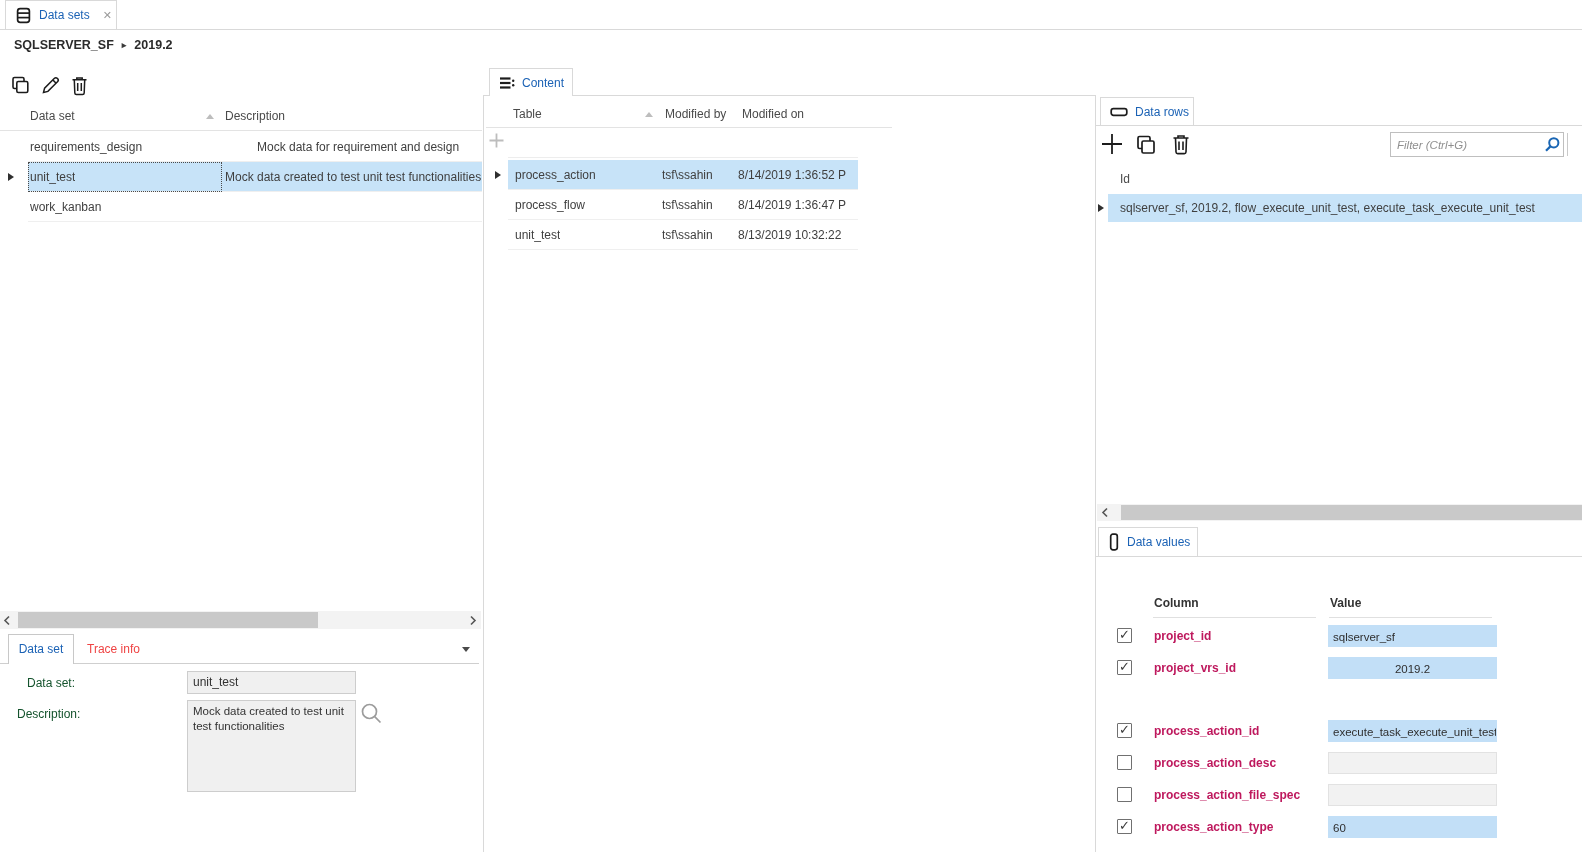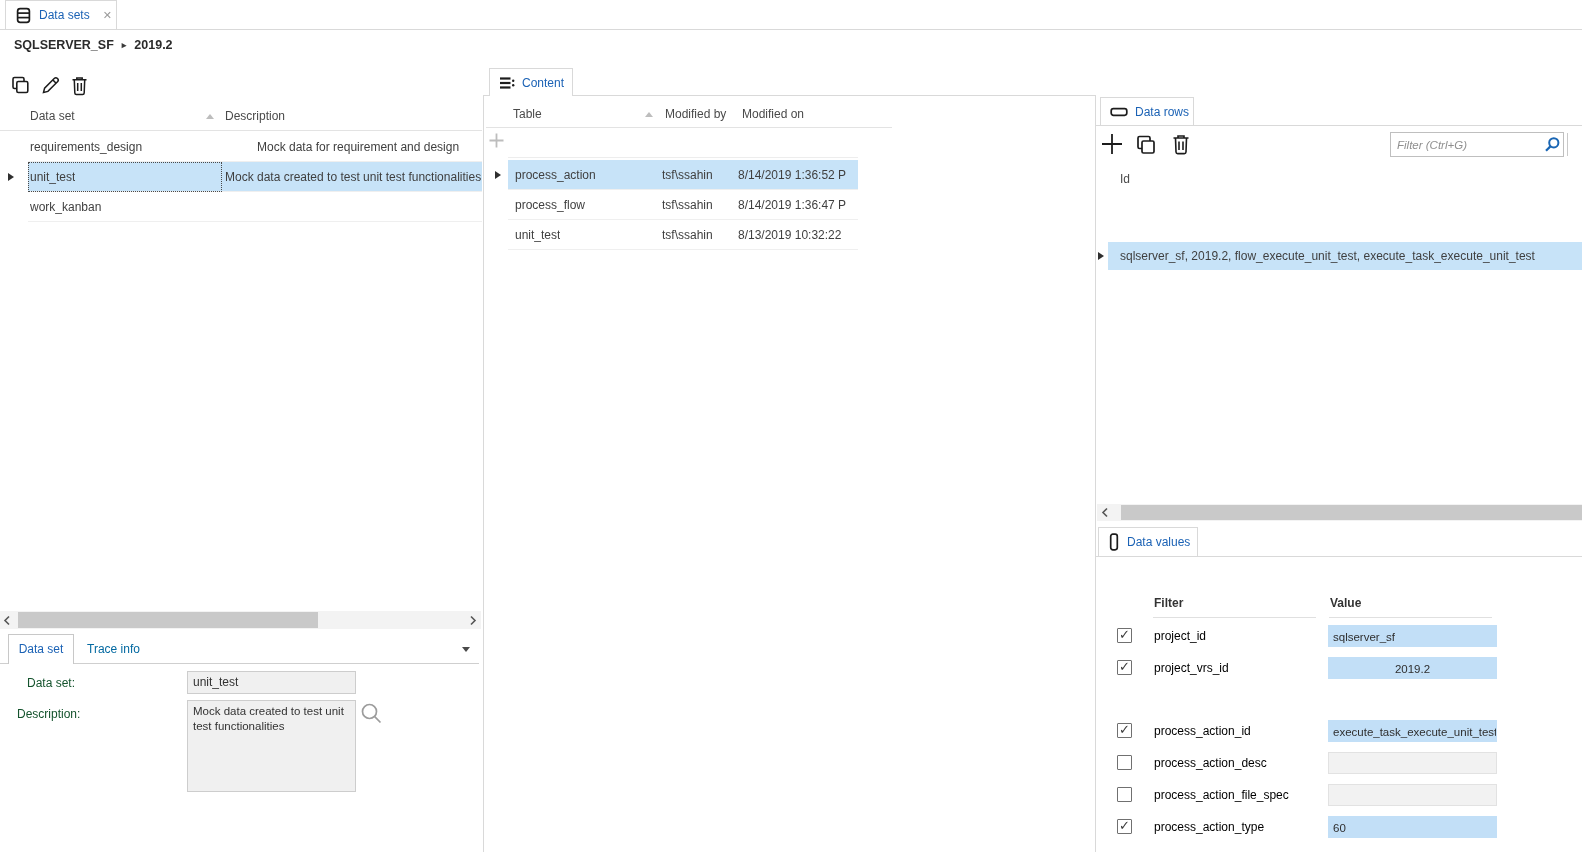"sqlserver_sf, 2019.2," .idrow { margin-top: 48px -> none }
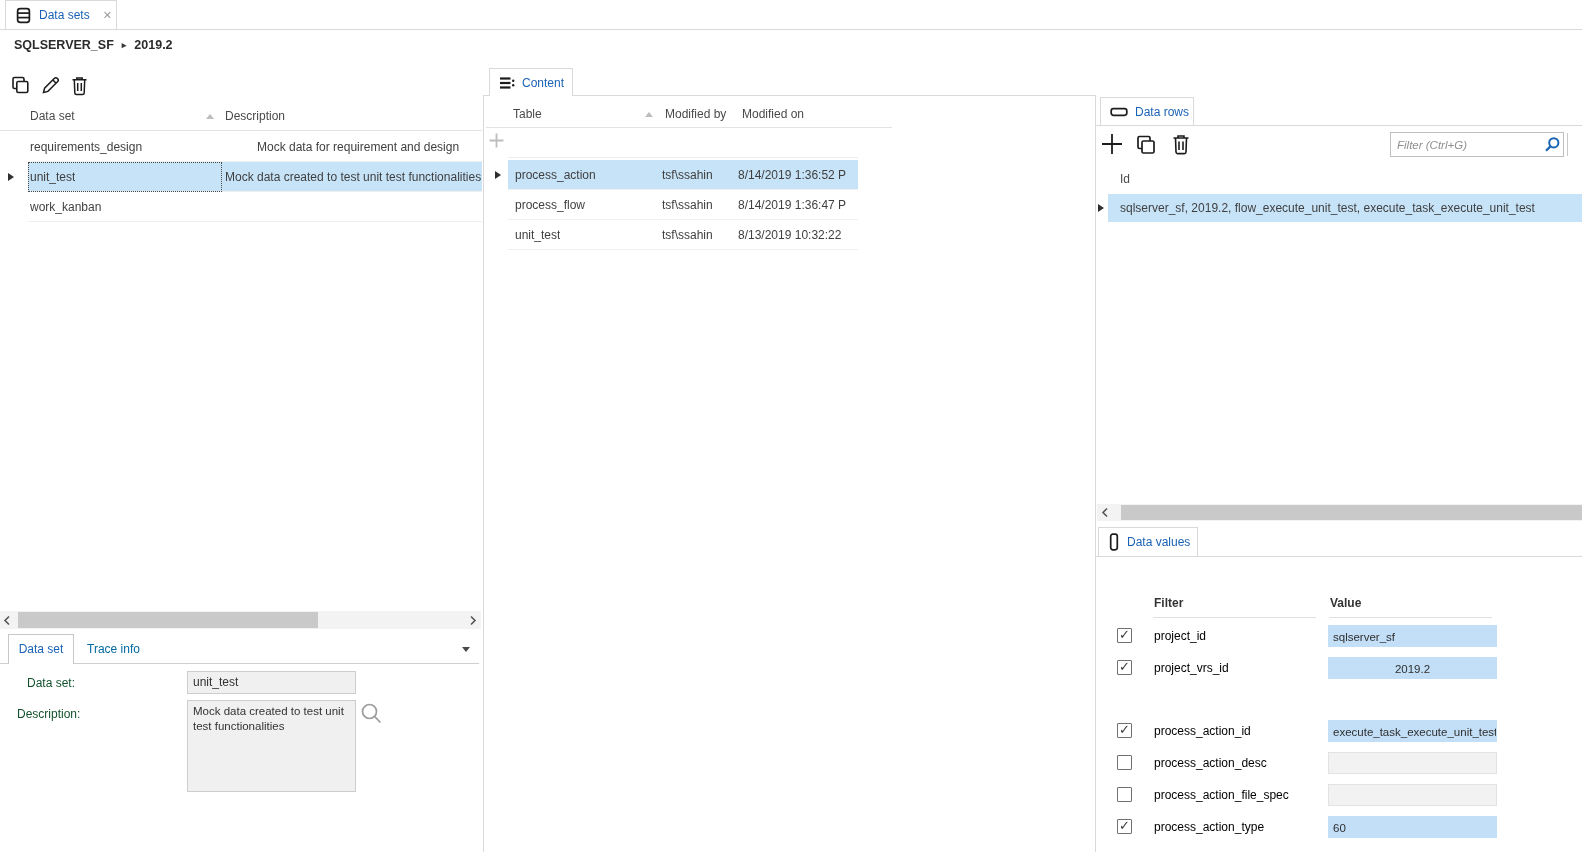"Filter" span.hdr { text: Filter -> Column }
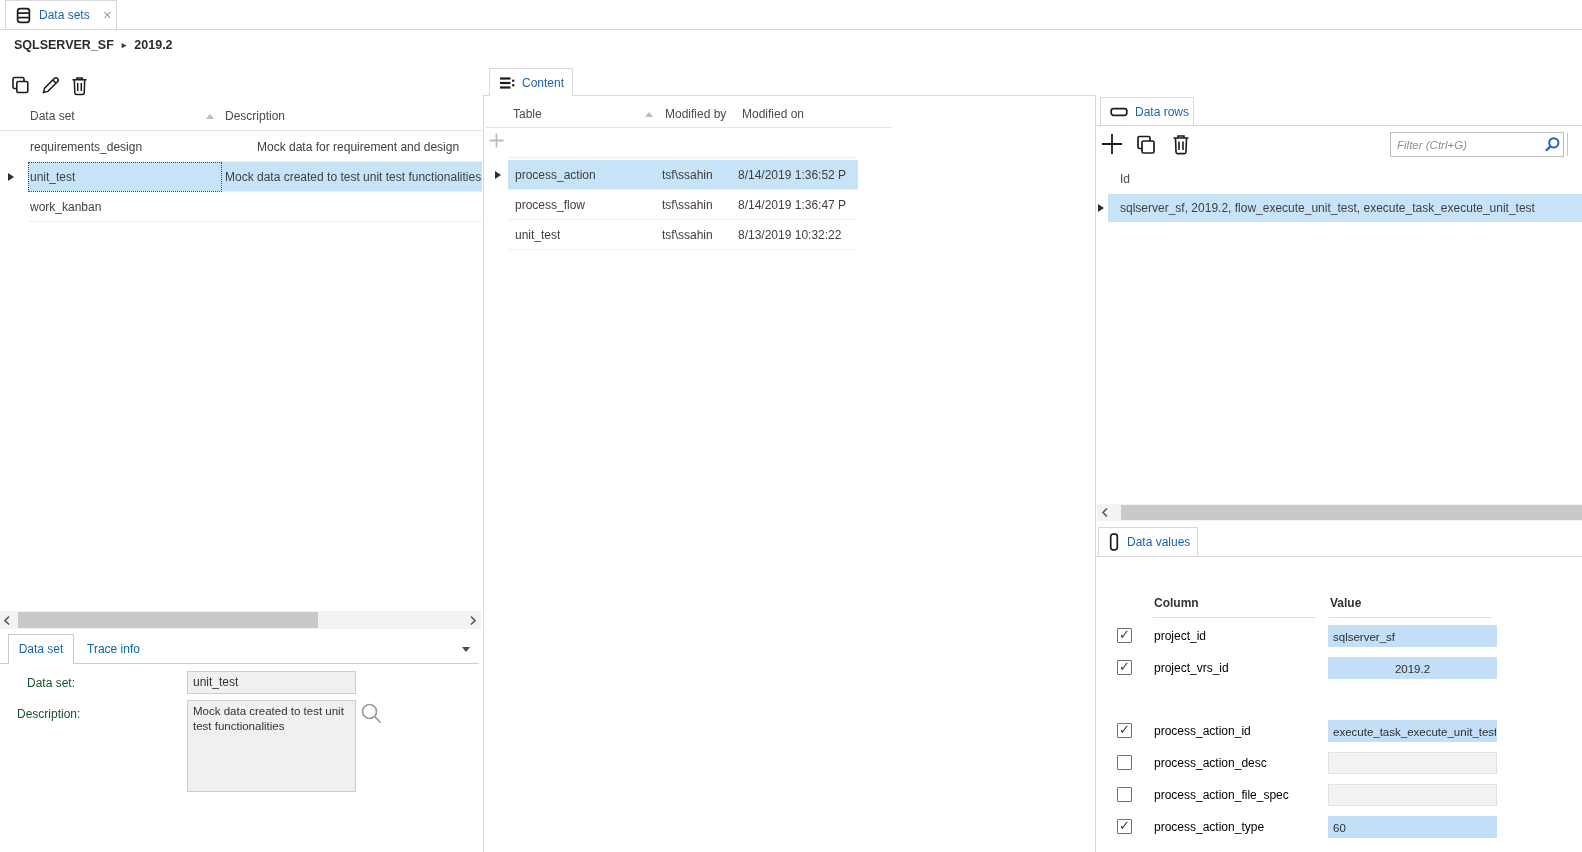"project_id" .dvlabel { color: #000000 -> #be185d; font-weight: none -> bold }
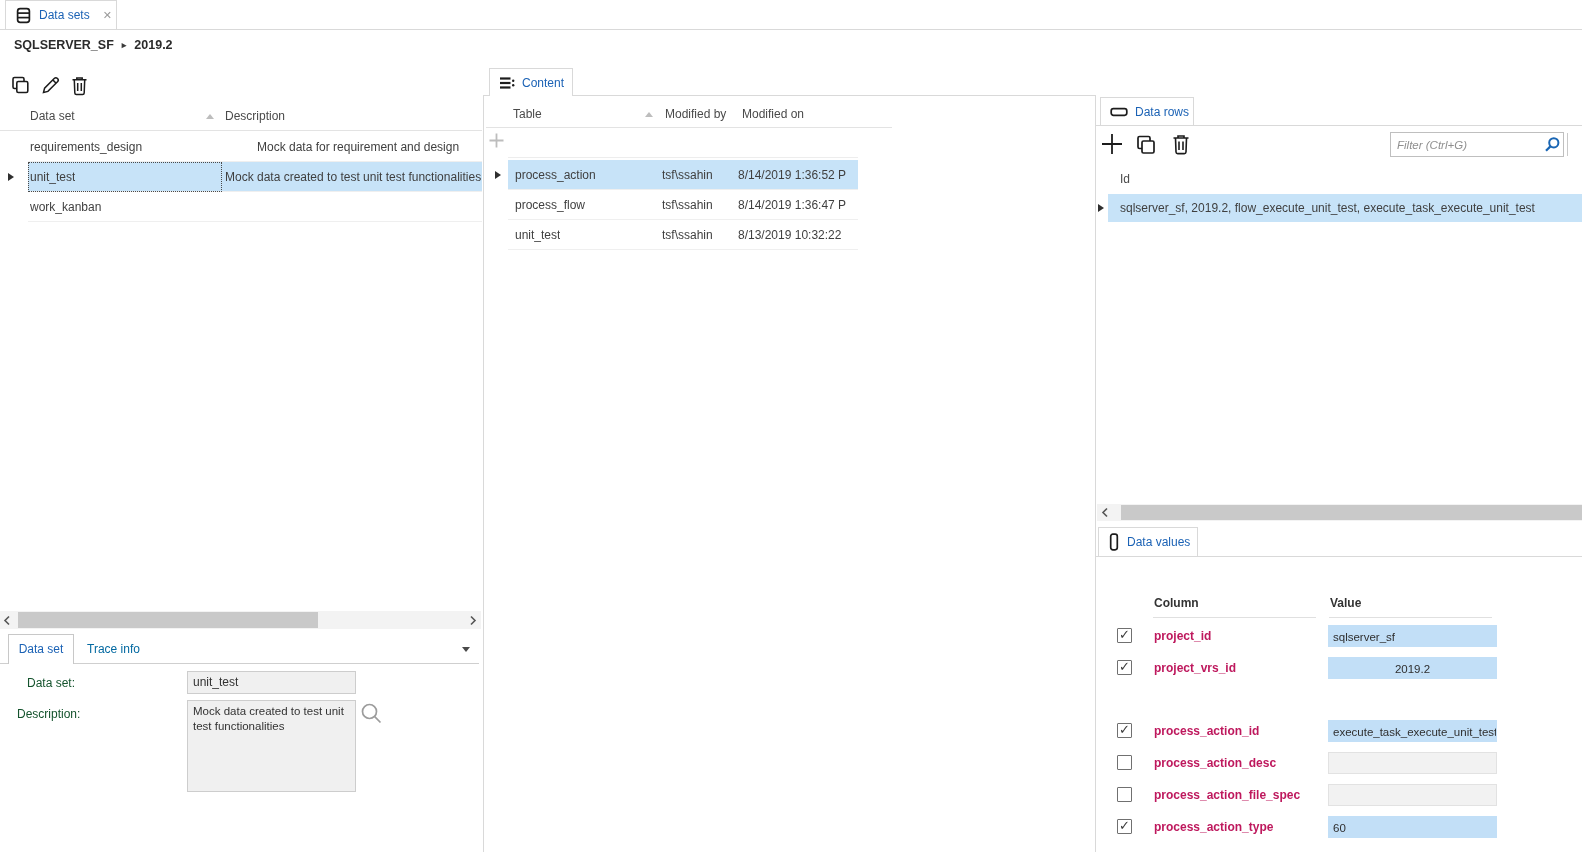"Trace info" .subtab { color: #0369a1 -> #ef4444 }
